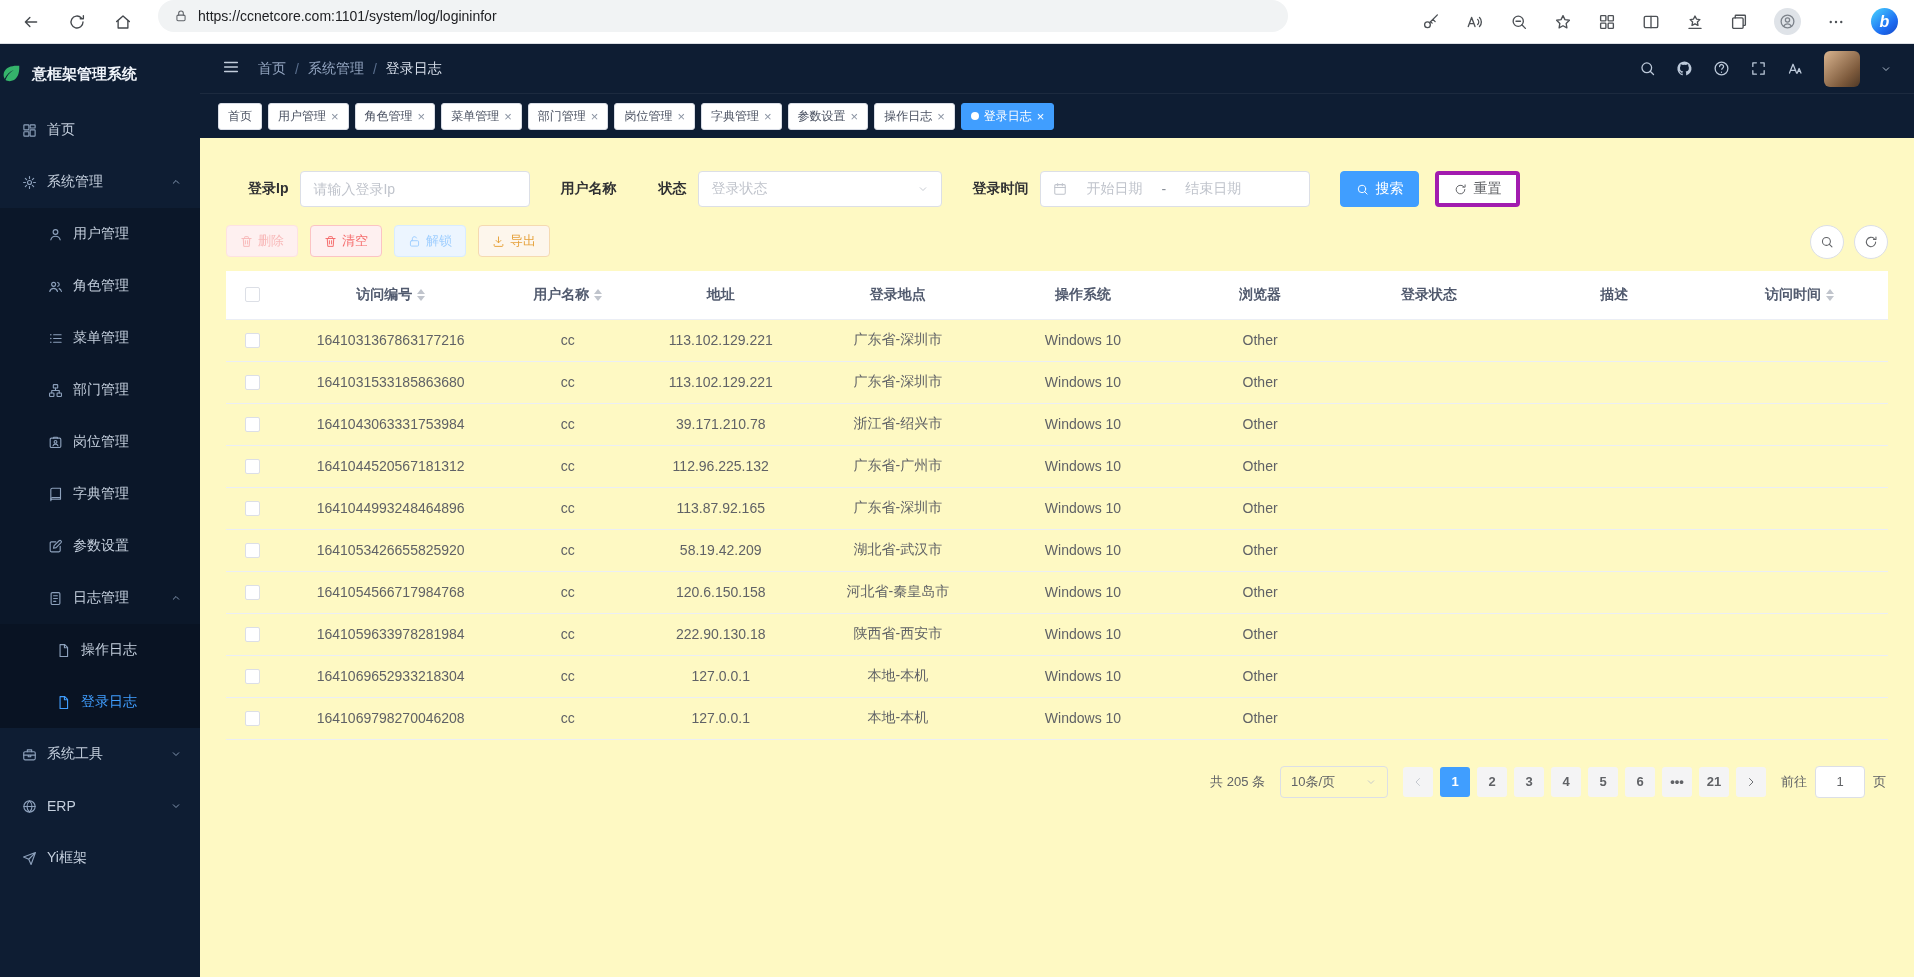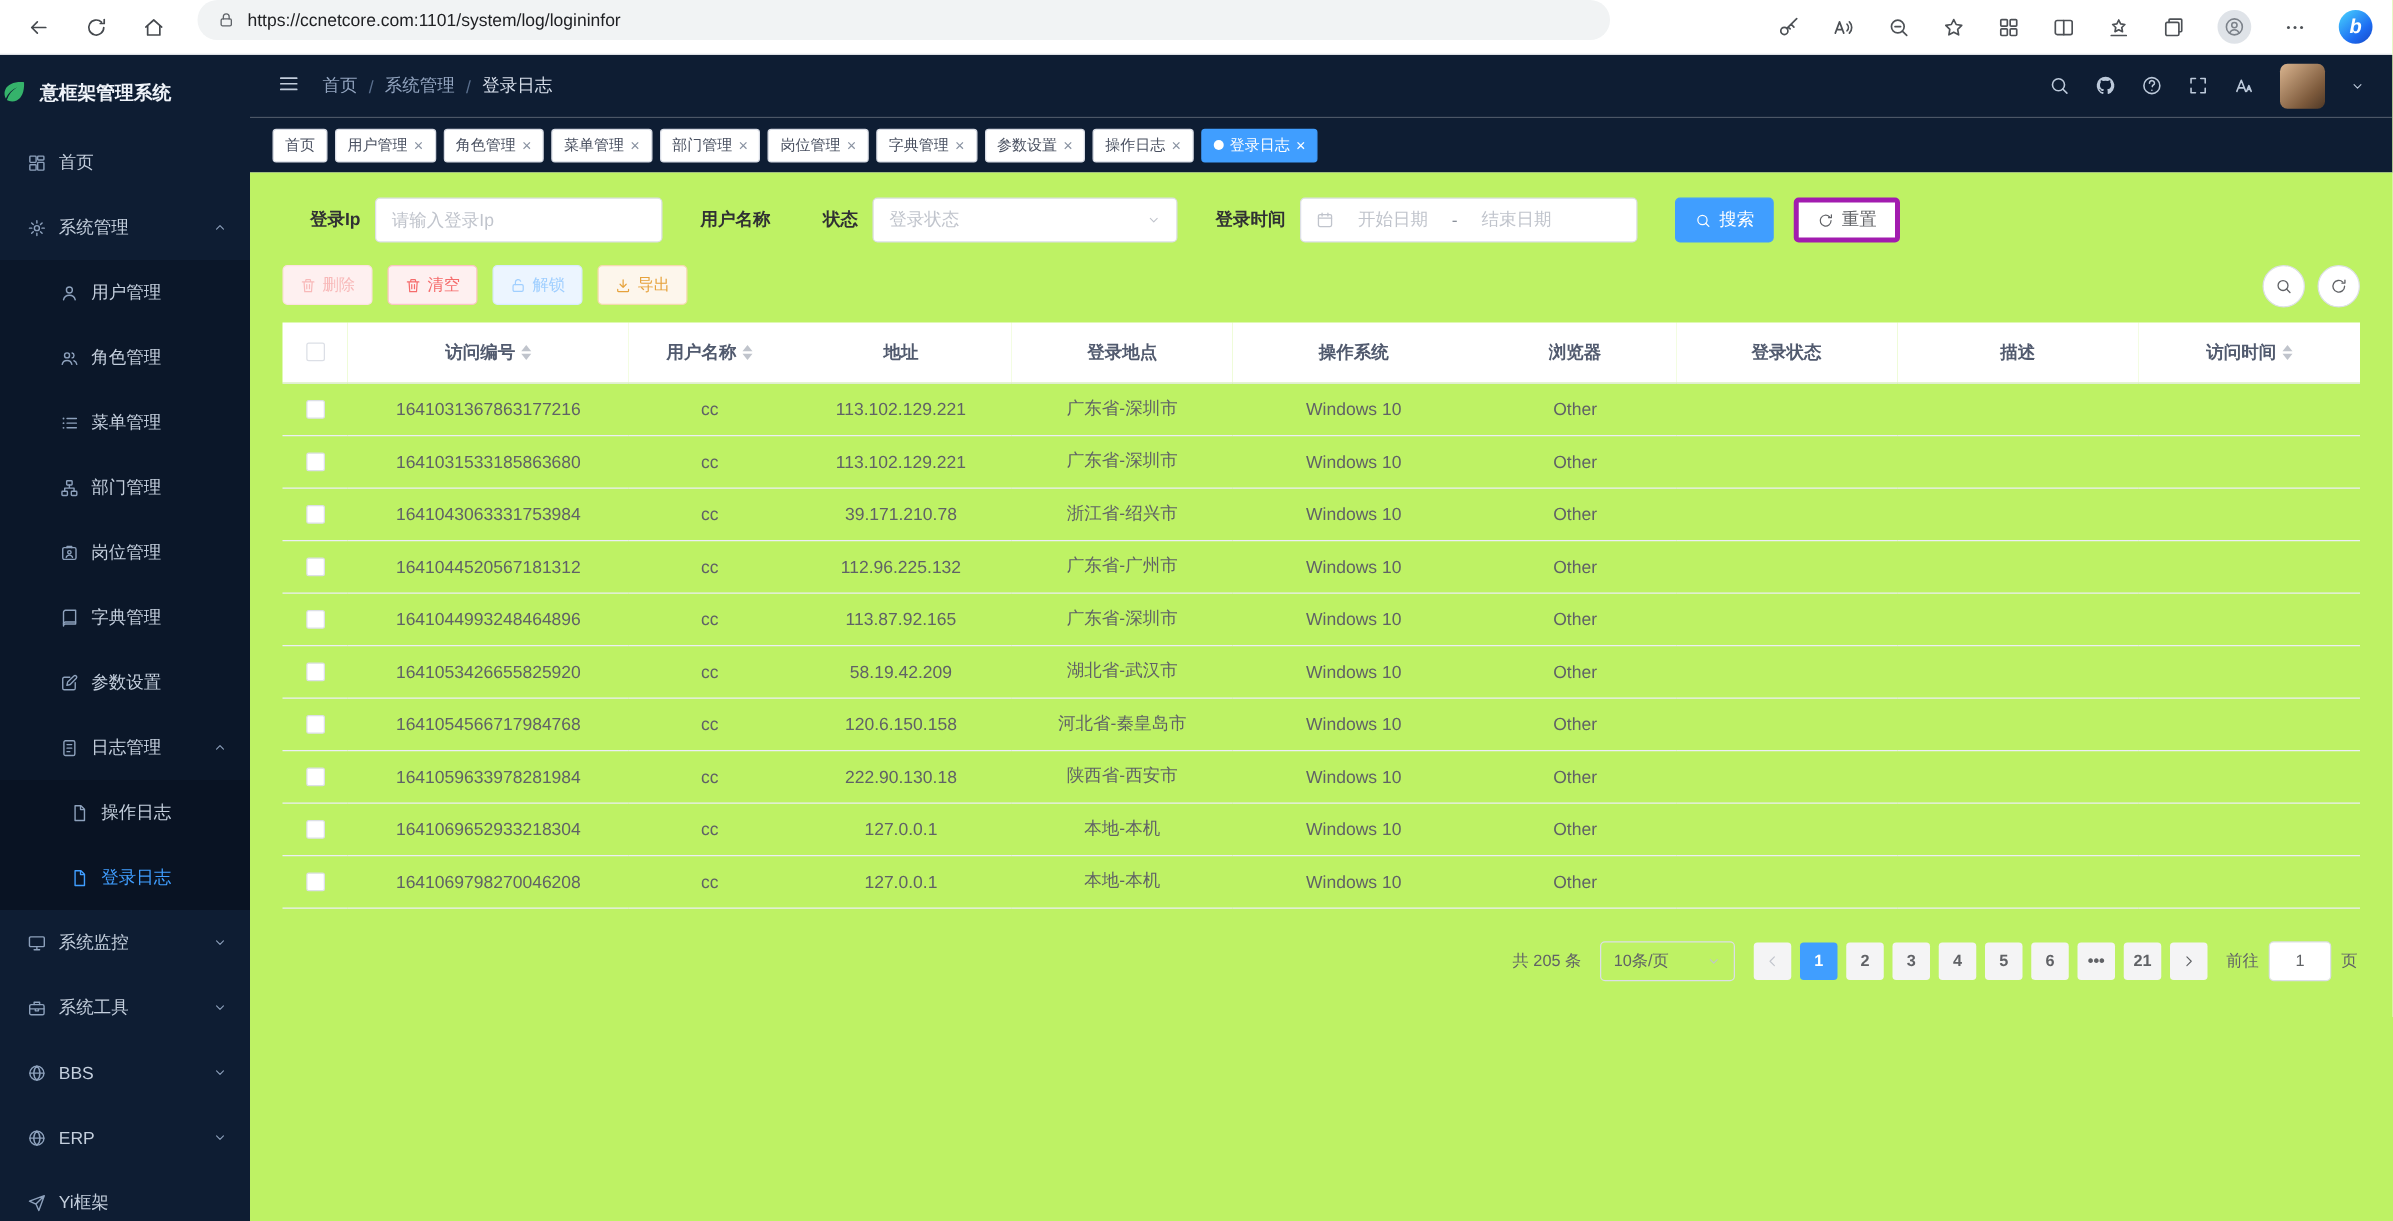"登录Ip" .content { background: #bef264 -> #fef9c3; padding: 20px 26px 0 -> 33px 26px 0 }
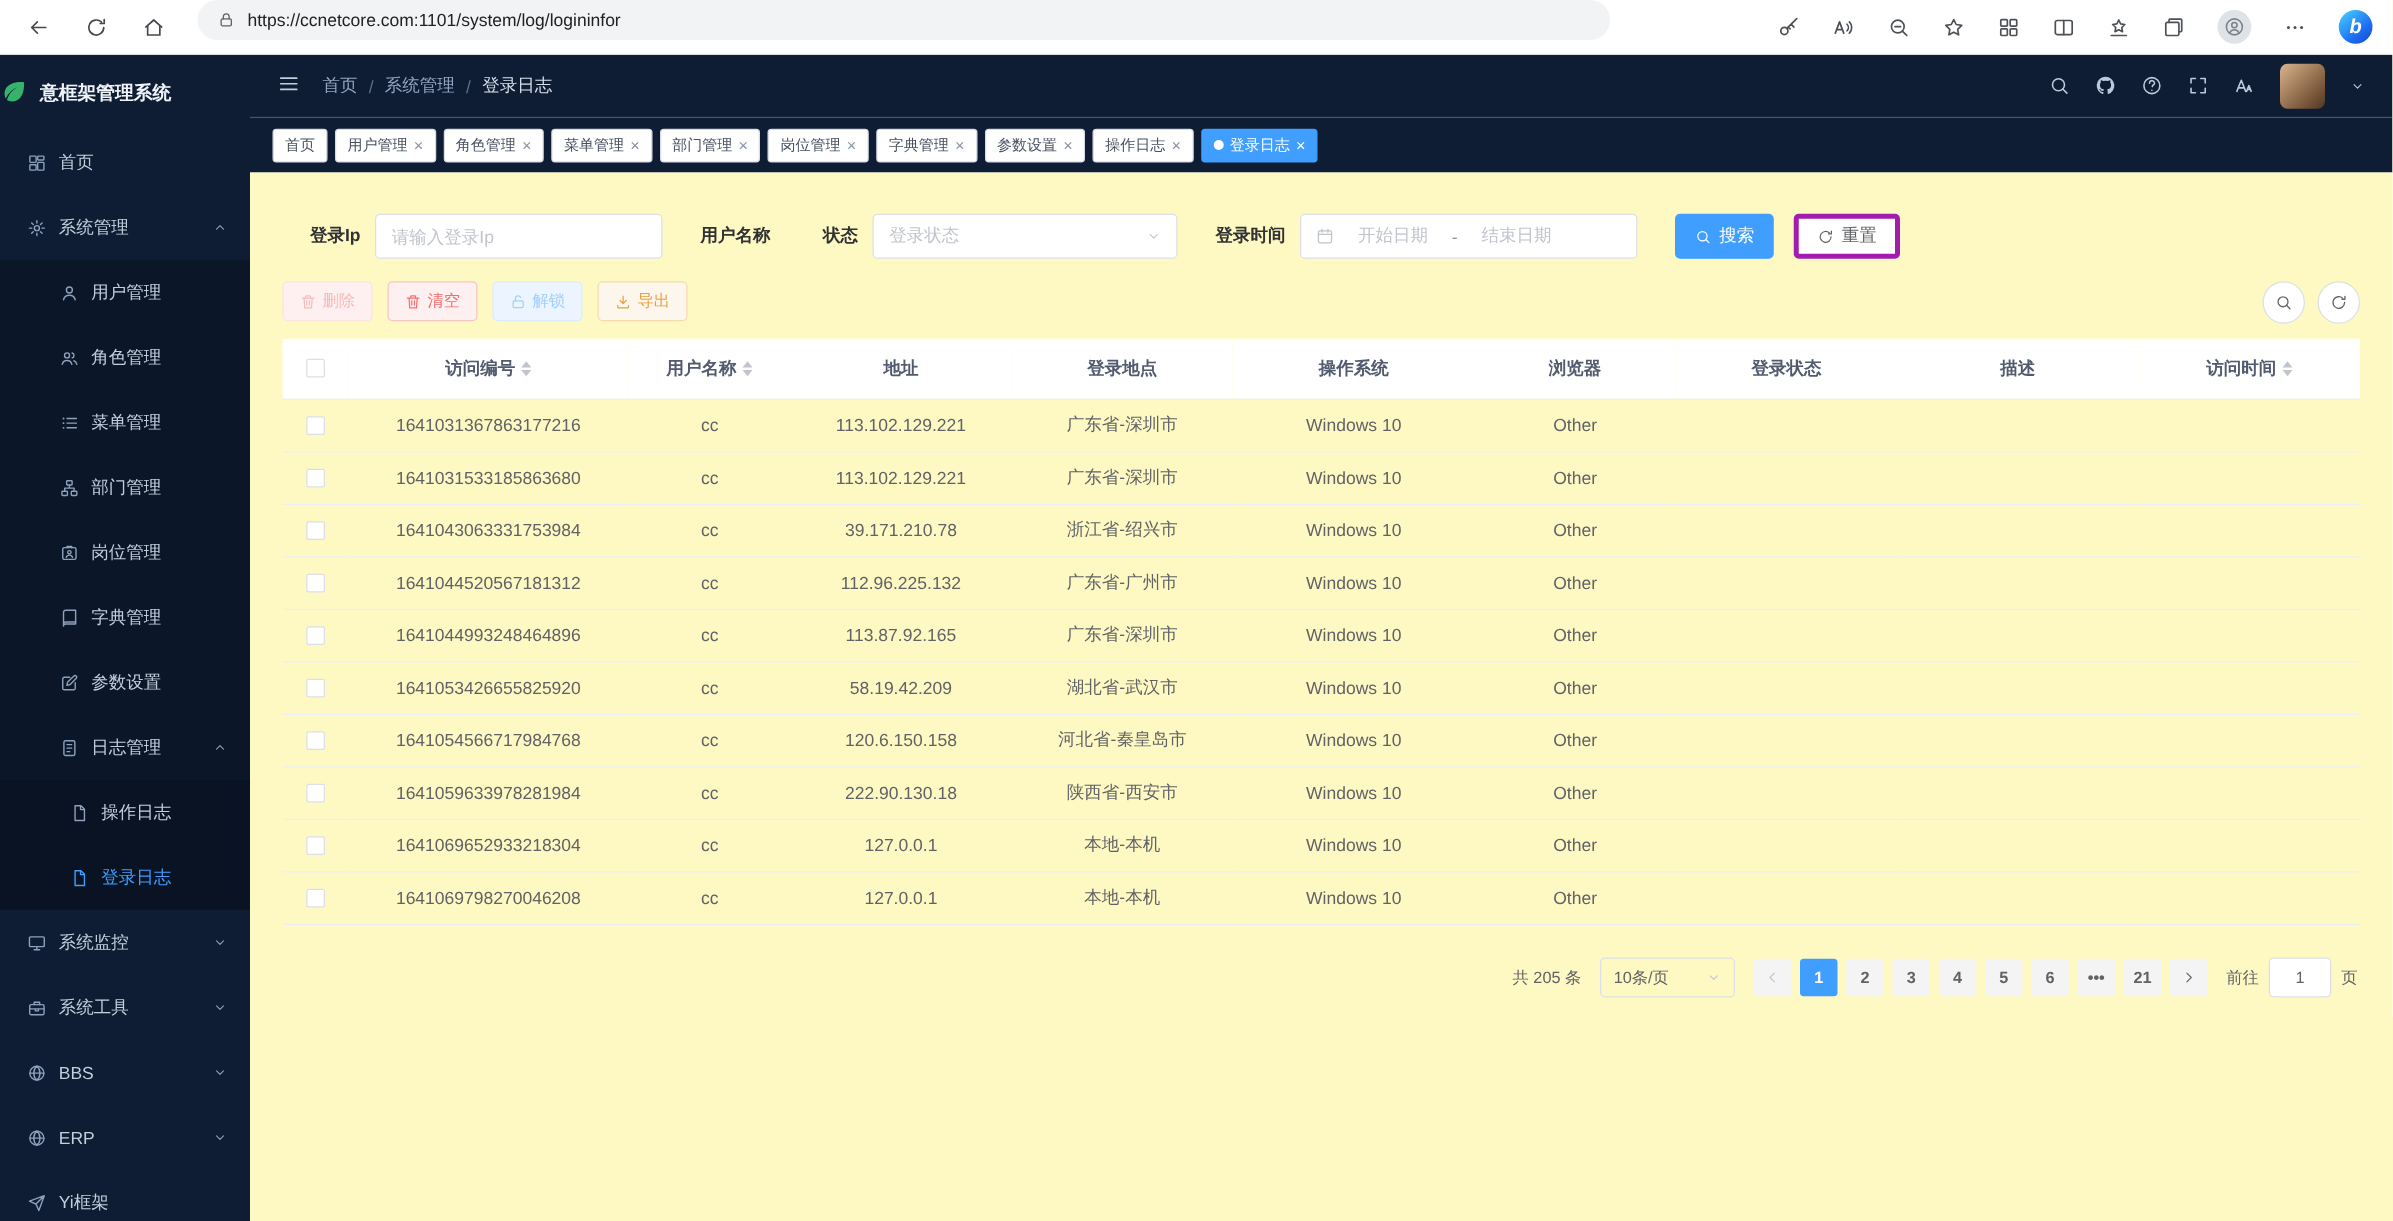"系统监控" div.menu-item { html: <div> <span> <svg> <rect></rect> <path></path> </svg> </span> <span>系统监控</span> <span> <svg> <path></path> </svg> </span> </div> -> none }
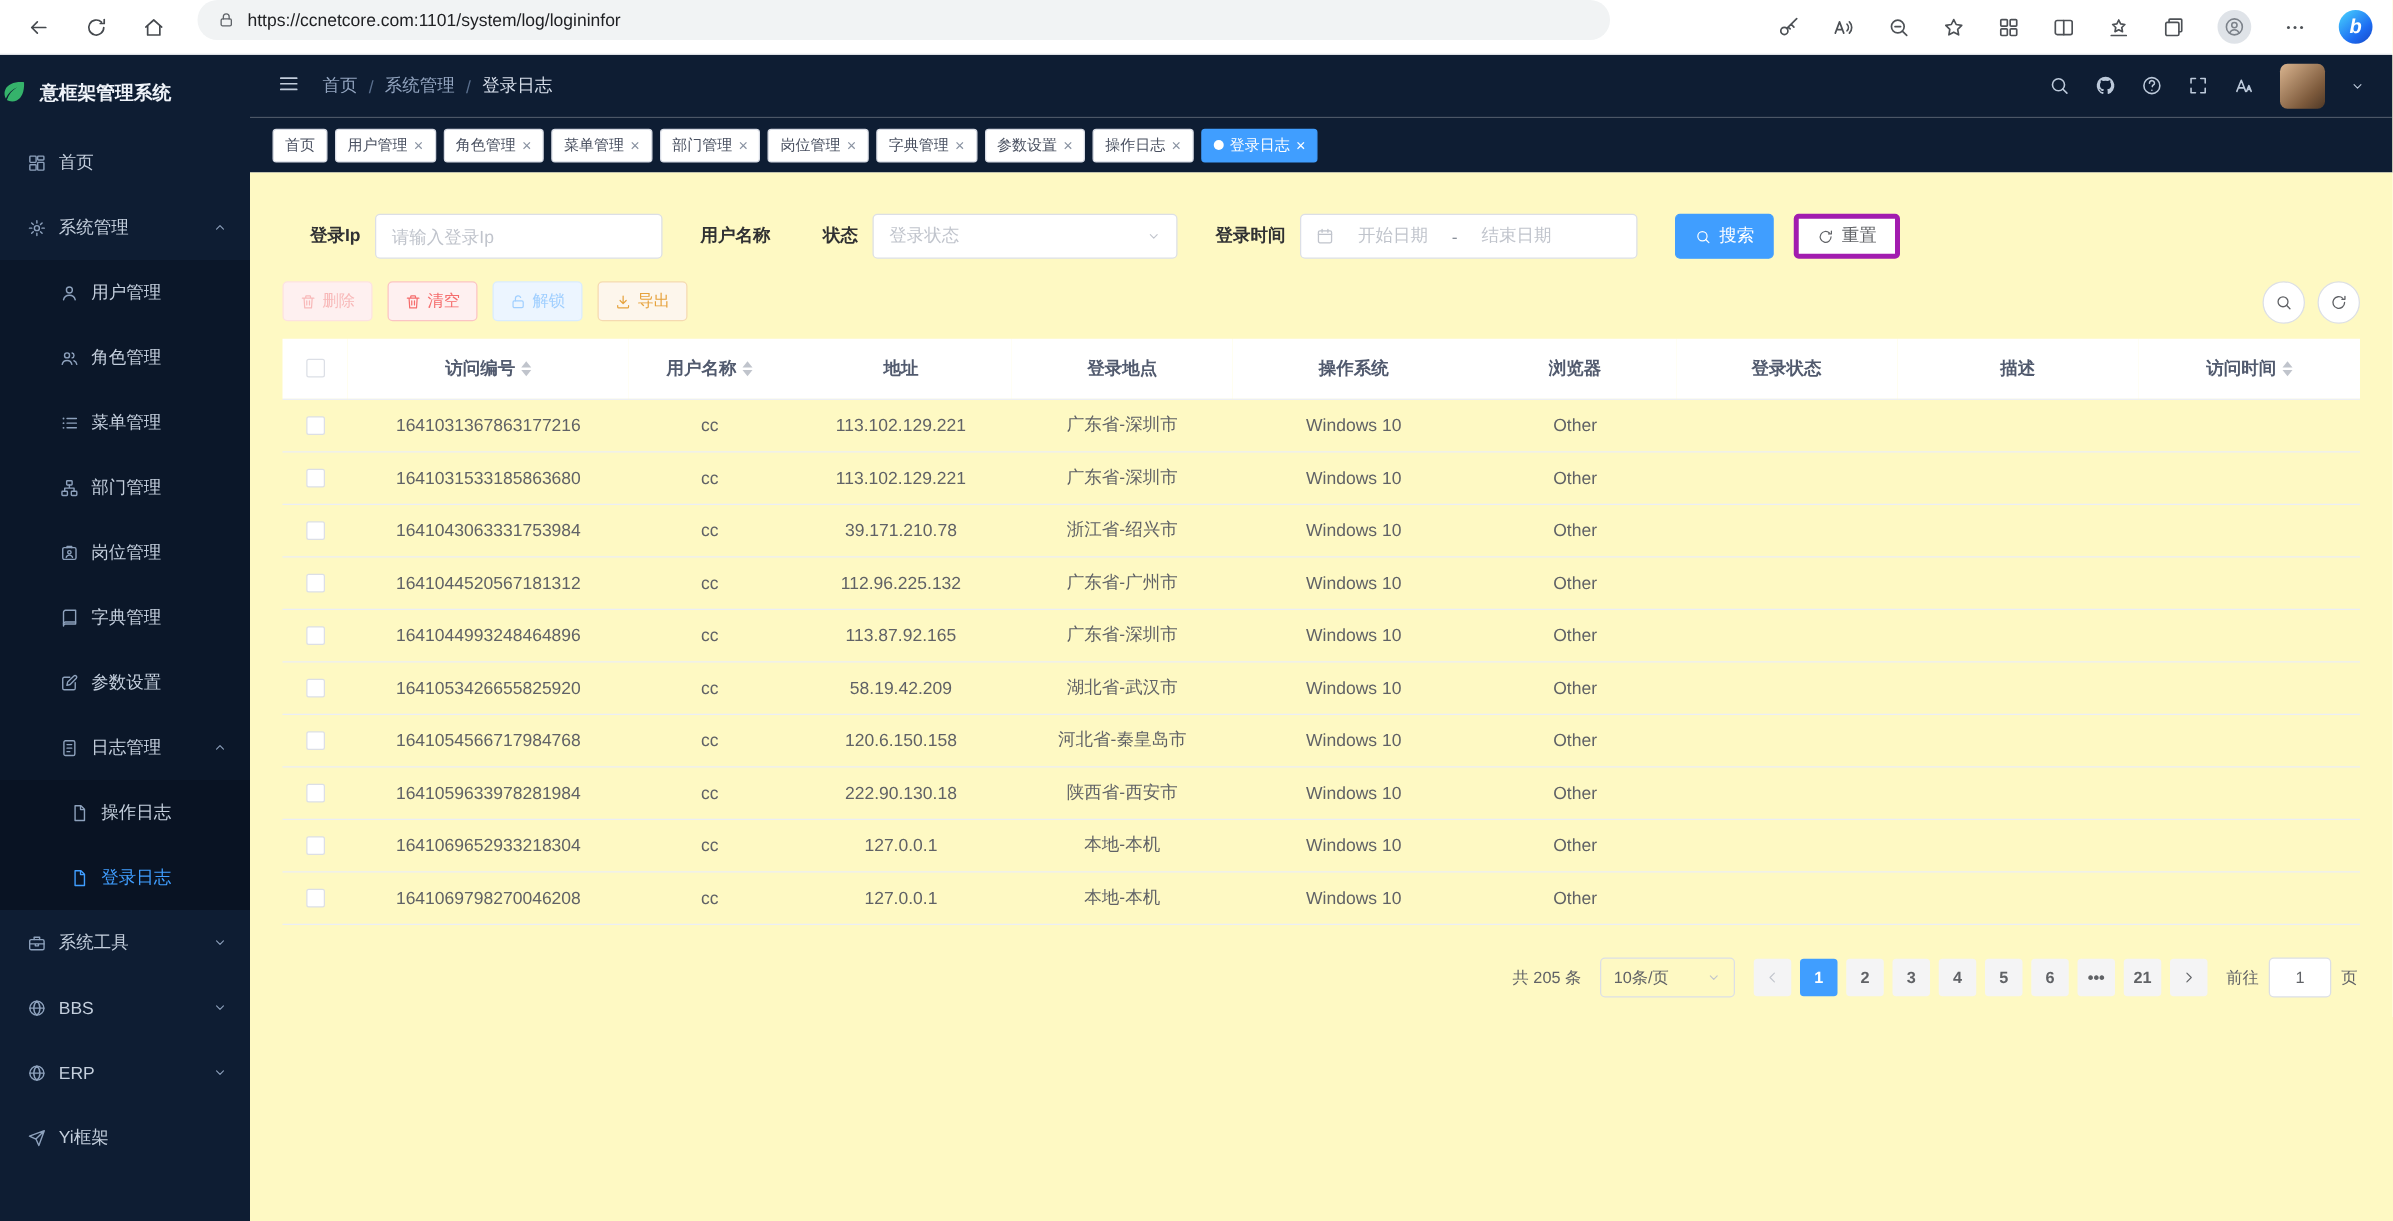"BBS" div.menu-item { html: <div> <span> <svg> <circle></circle> <path></path> </svg> </span> <span>BBS</span> <span> <svg> <path></path> </svg> </span> </div> -> none }
